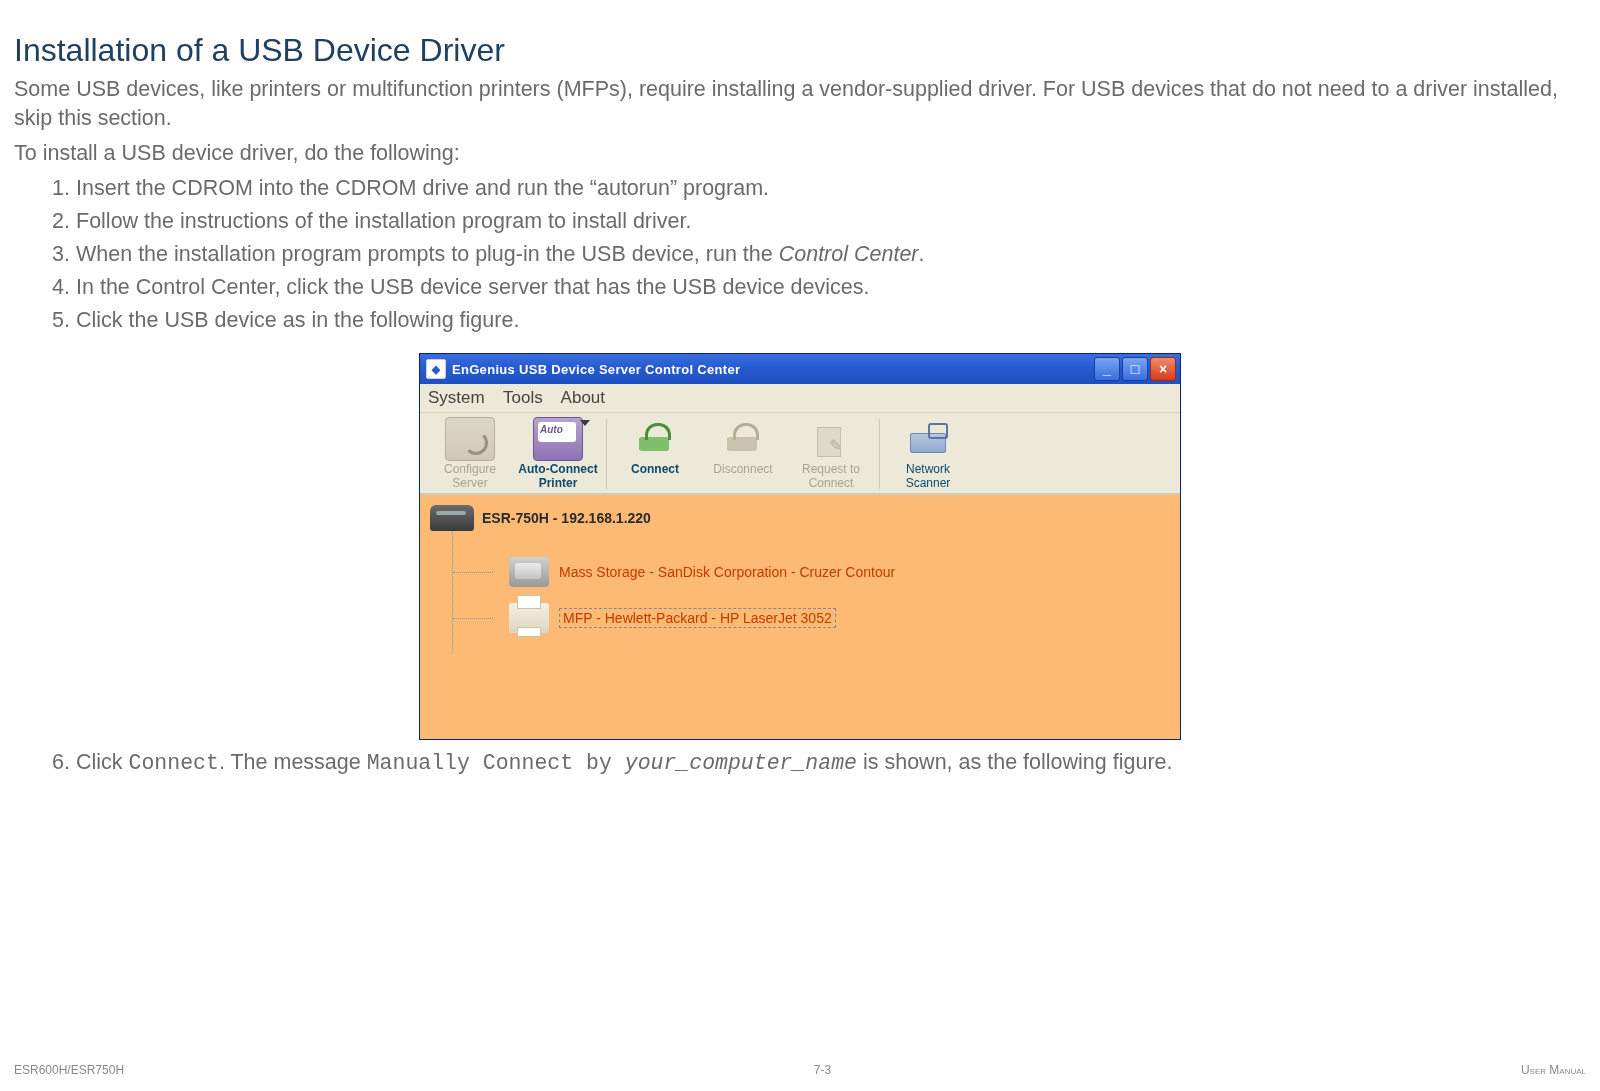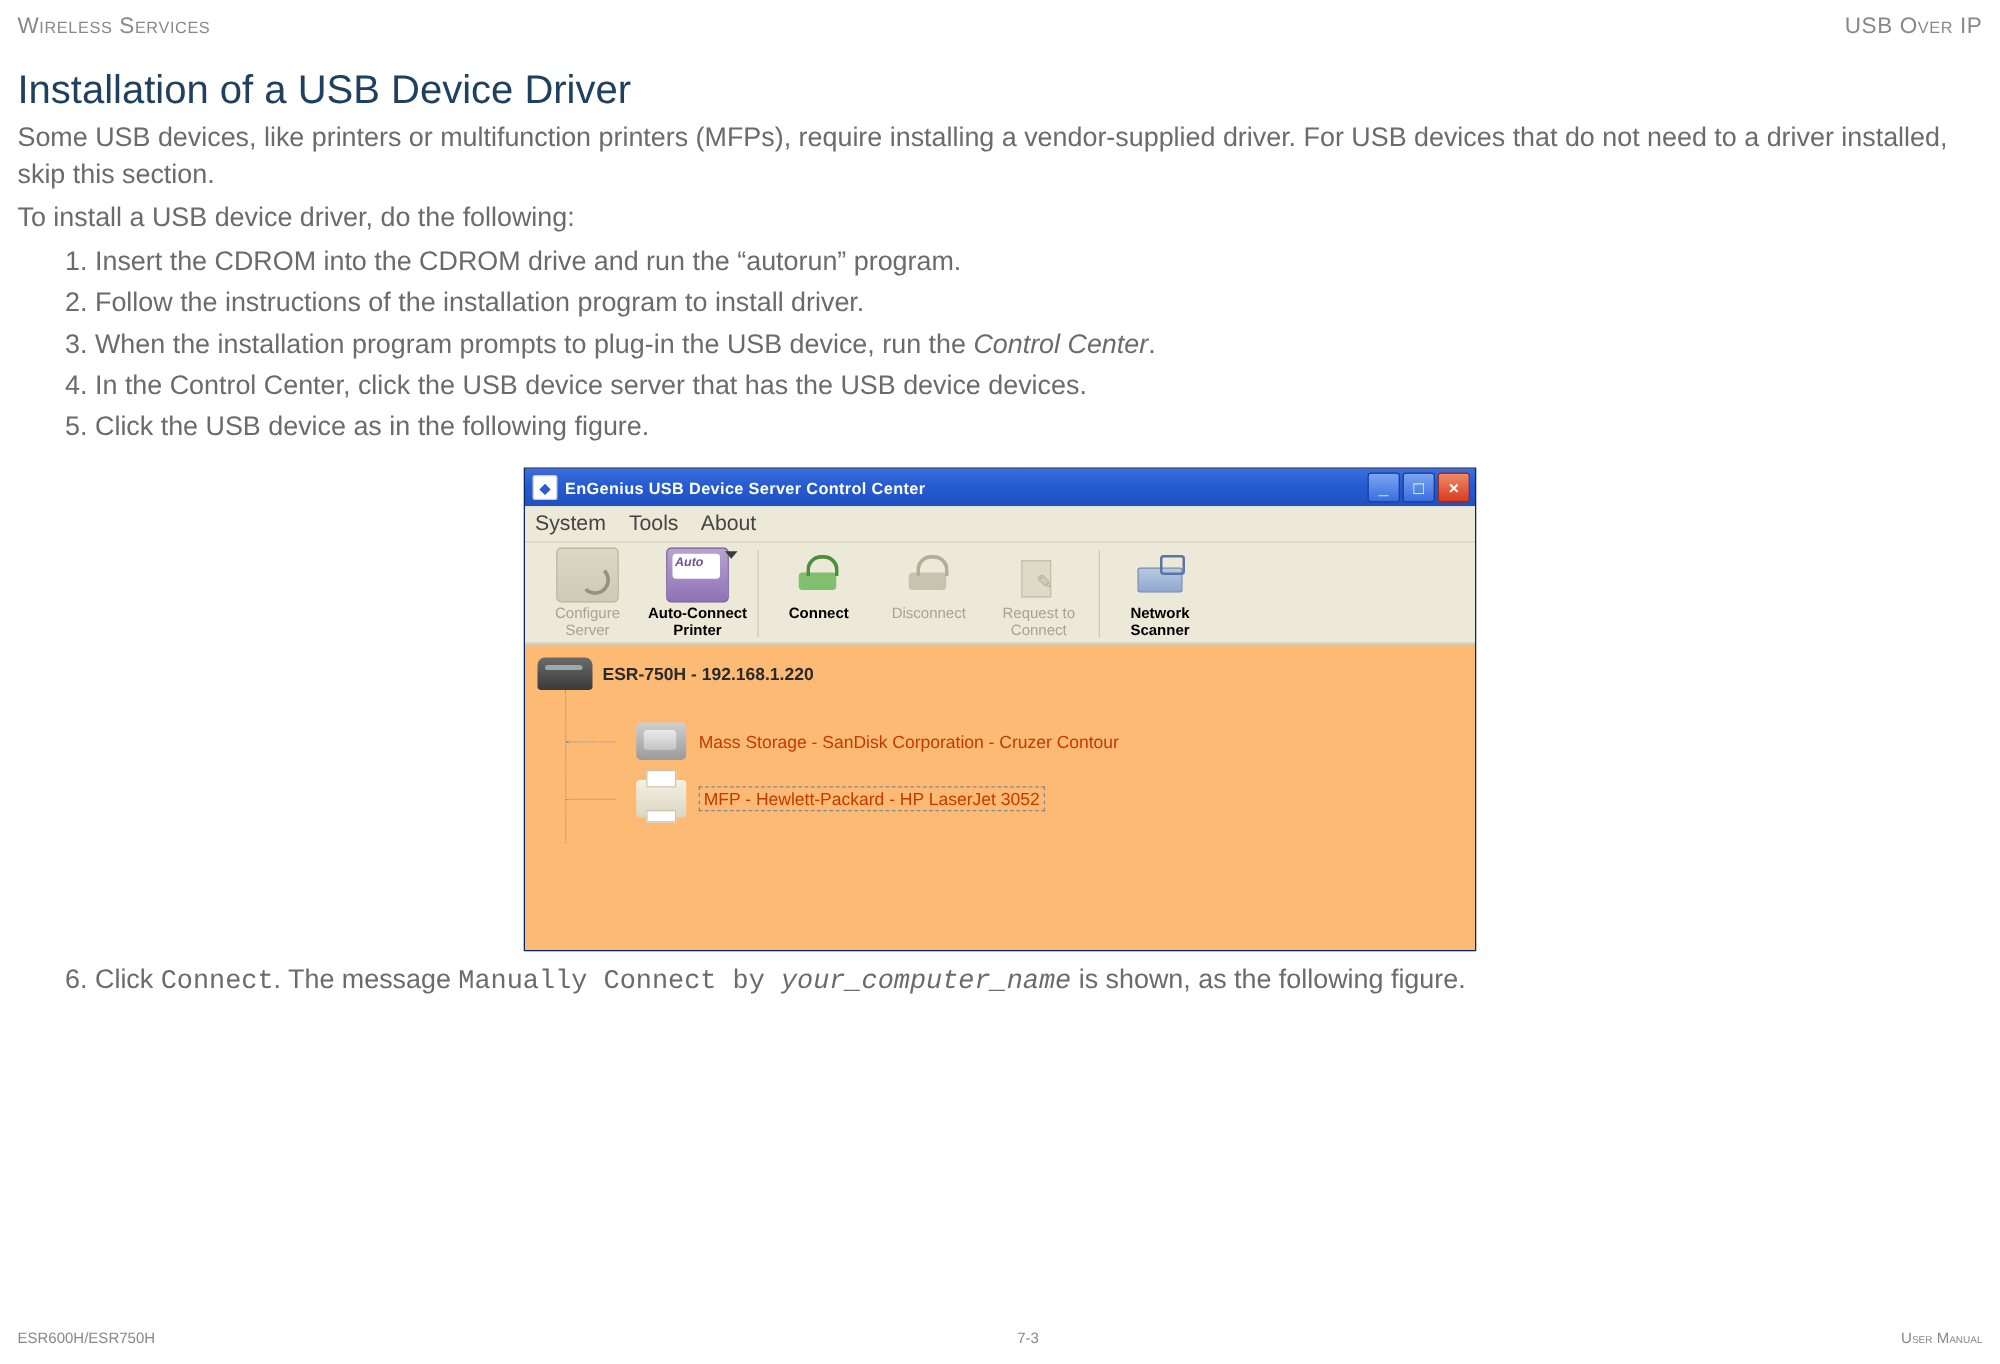"Wireless Services" div.top-row { html: <div> <span>Wireless Services</span> <span>USB Over IP</span> </div> -> none }
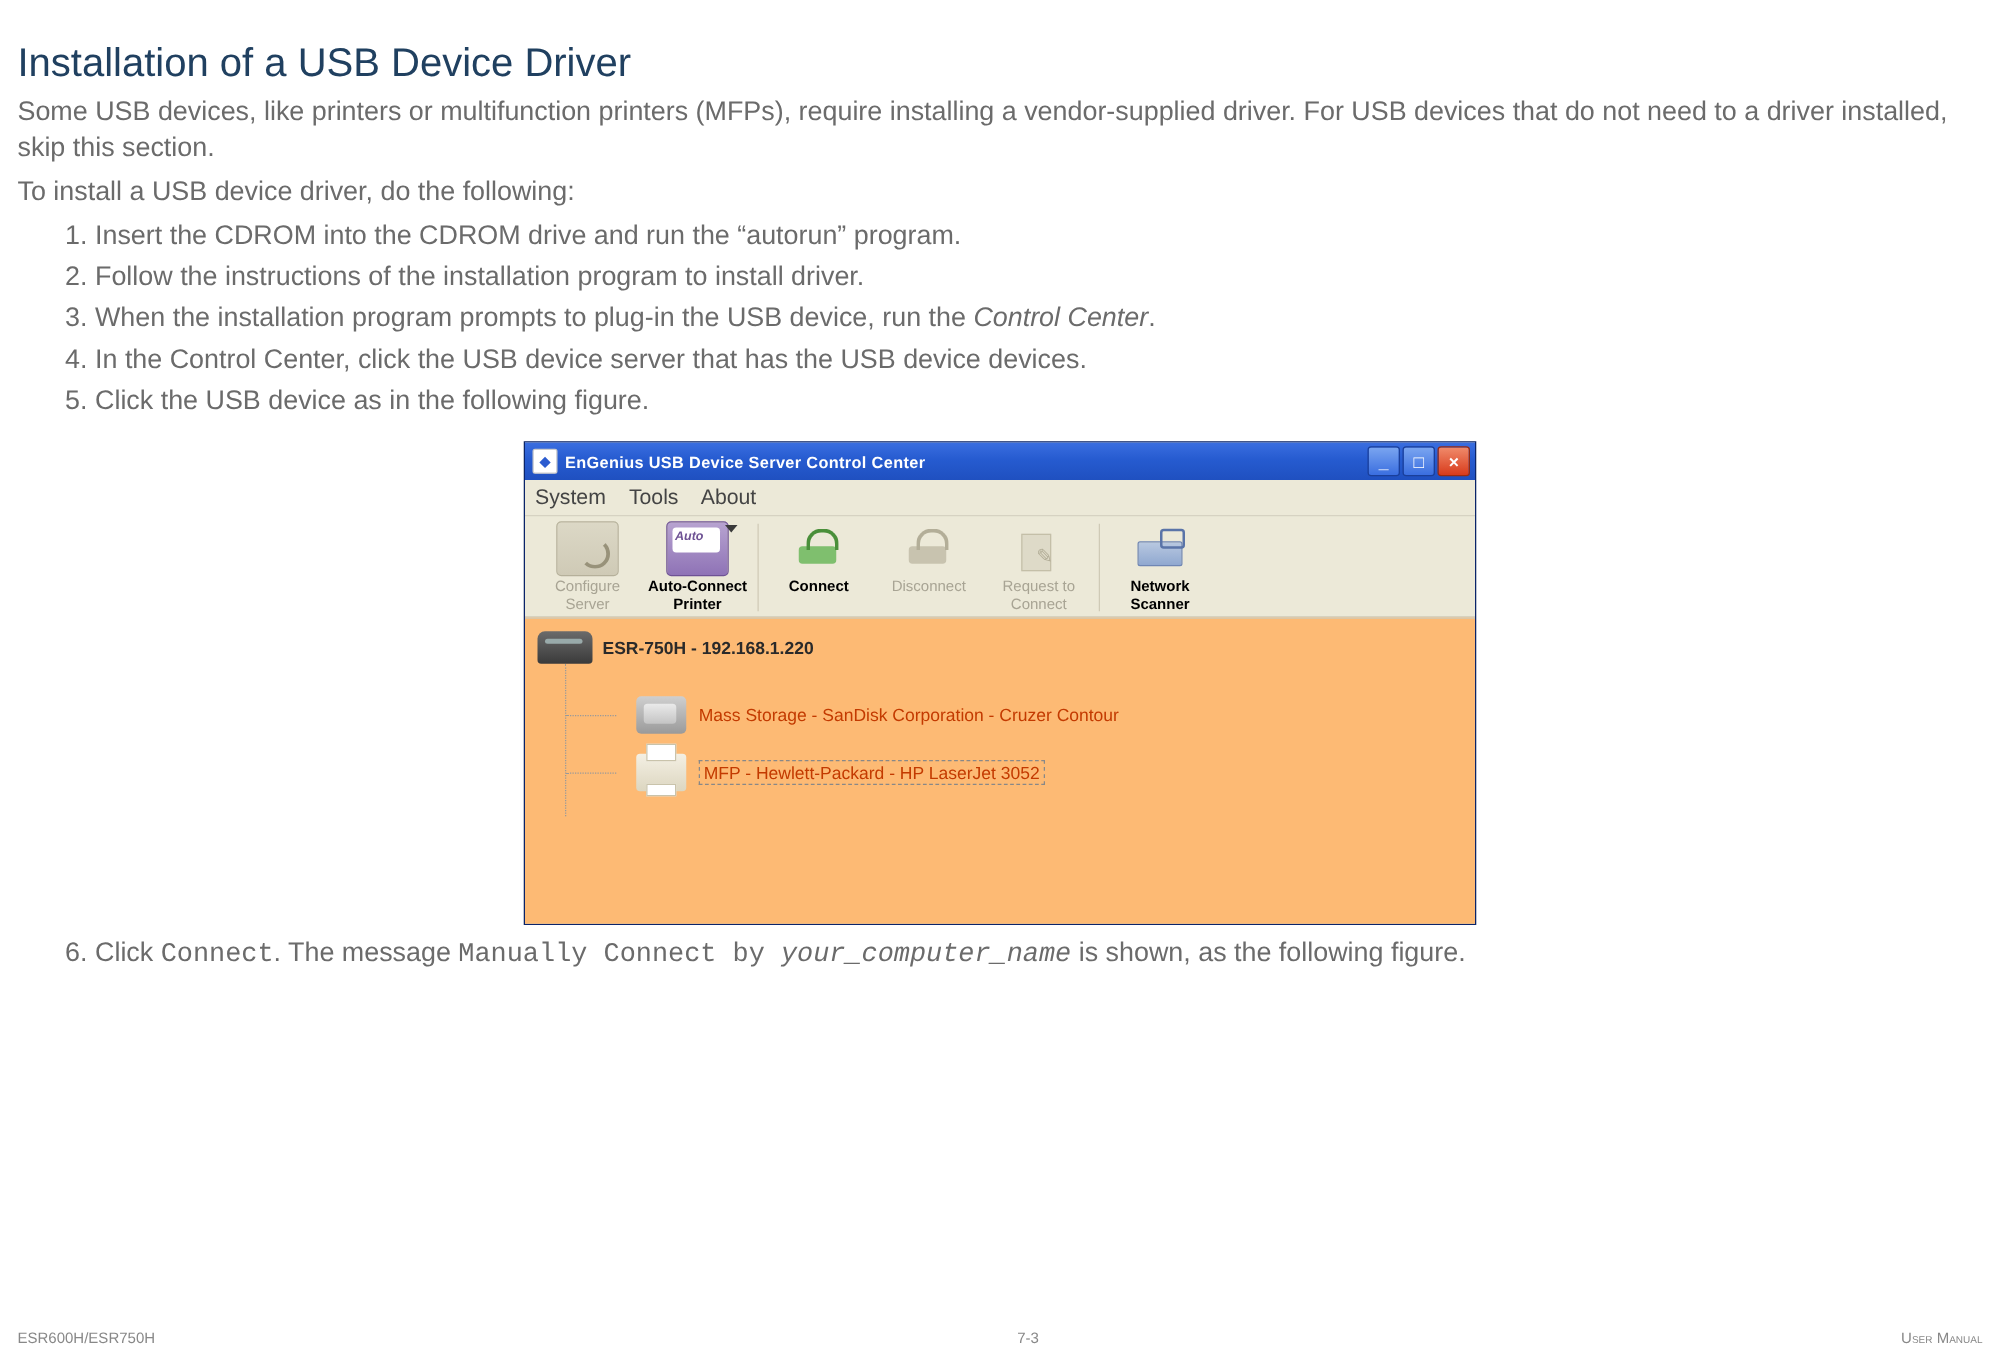"Auto-Connect" .tool { color: #000000 -> #0c4a6e }
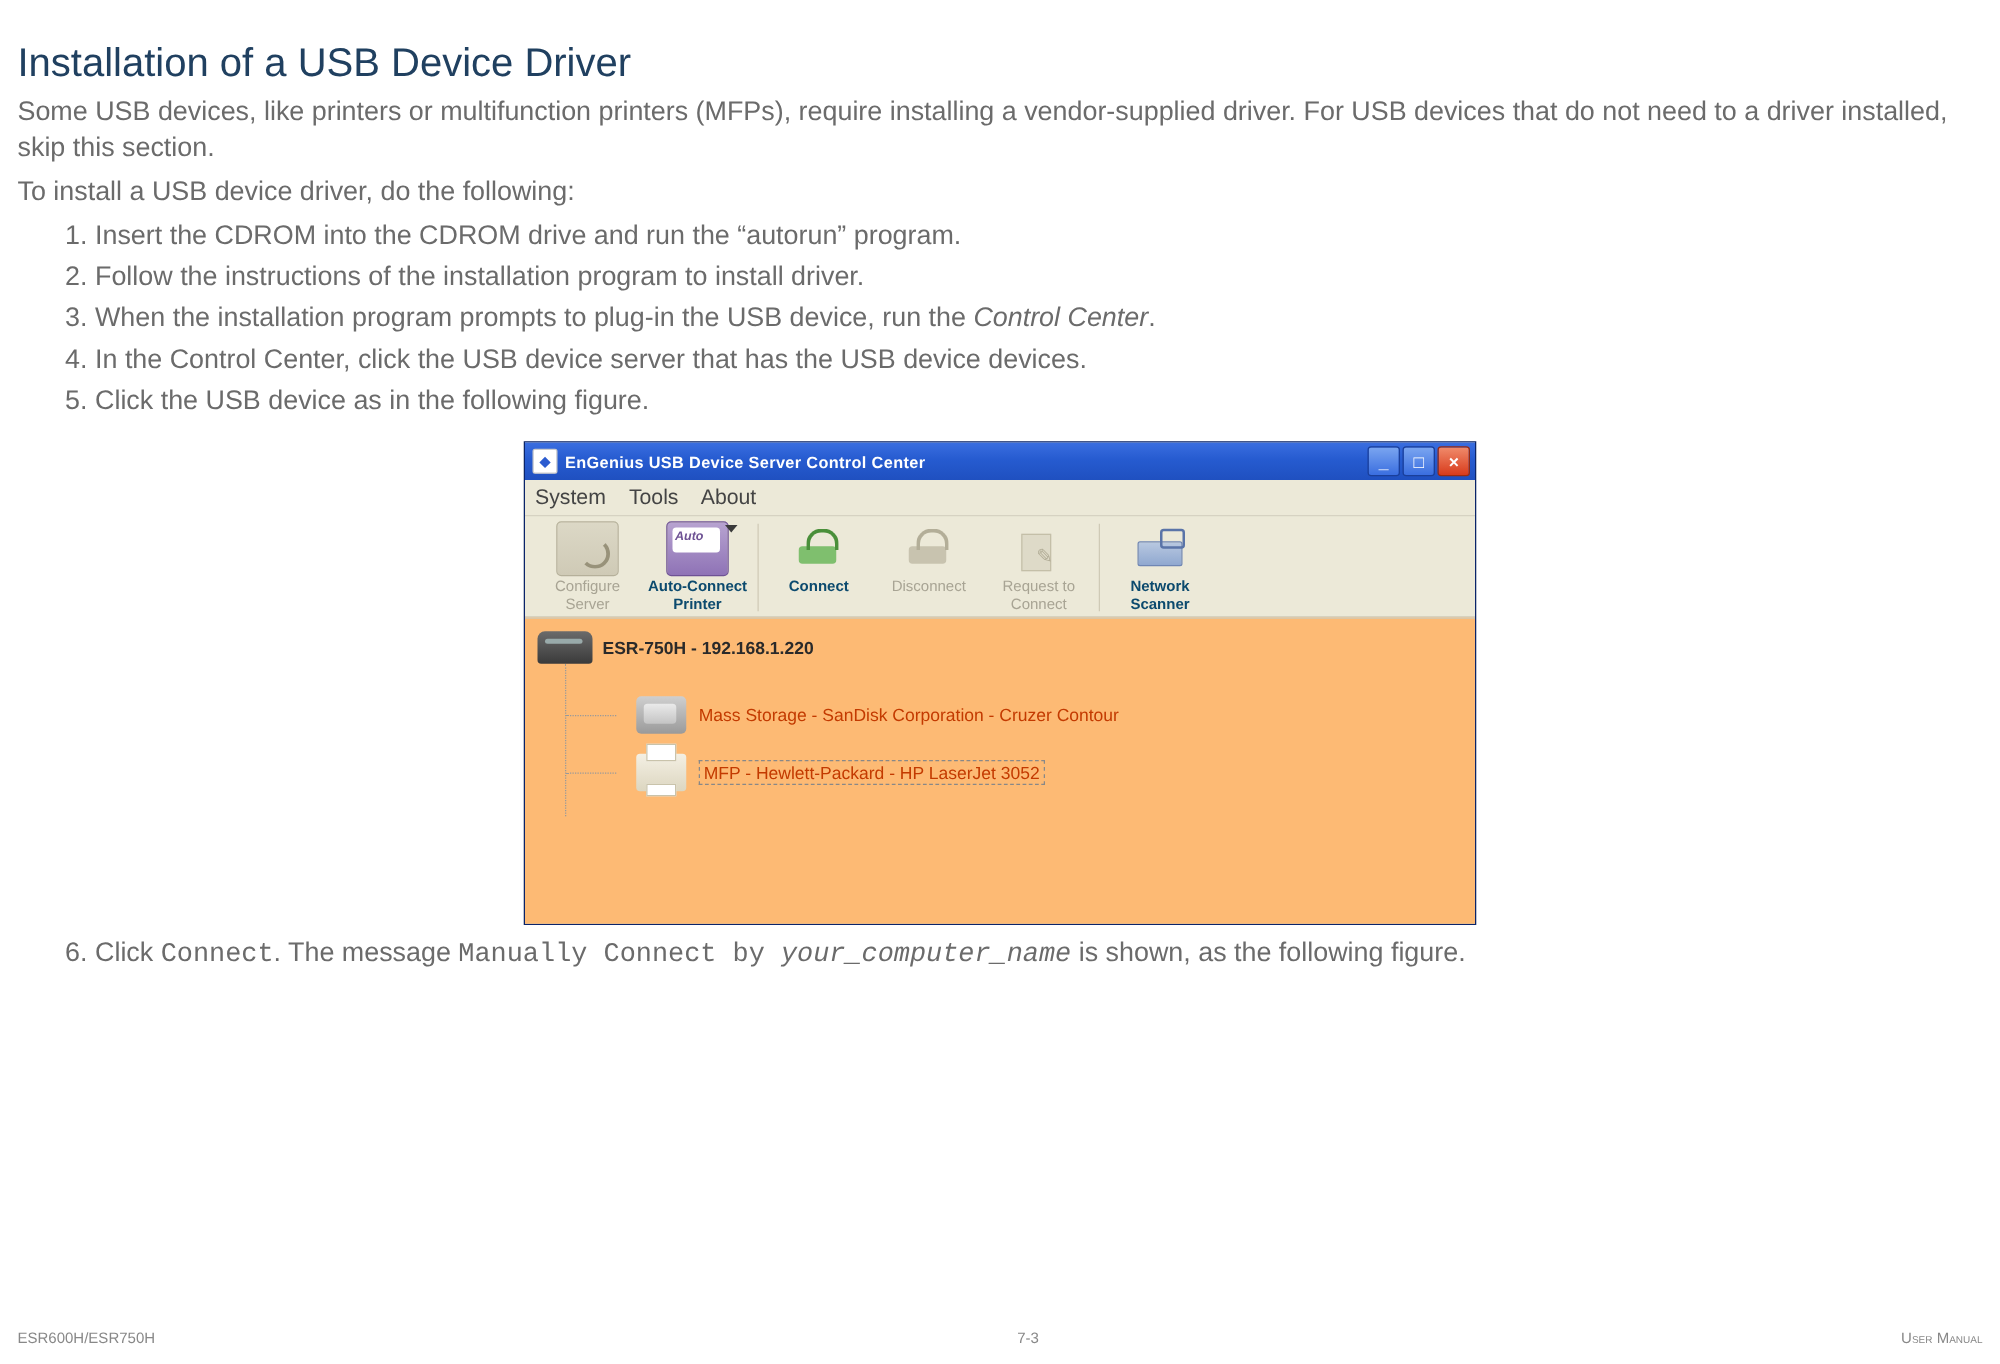"Network" div.tool { font-weight: bold -> normal }
